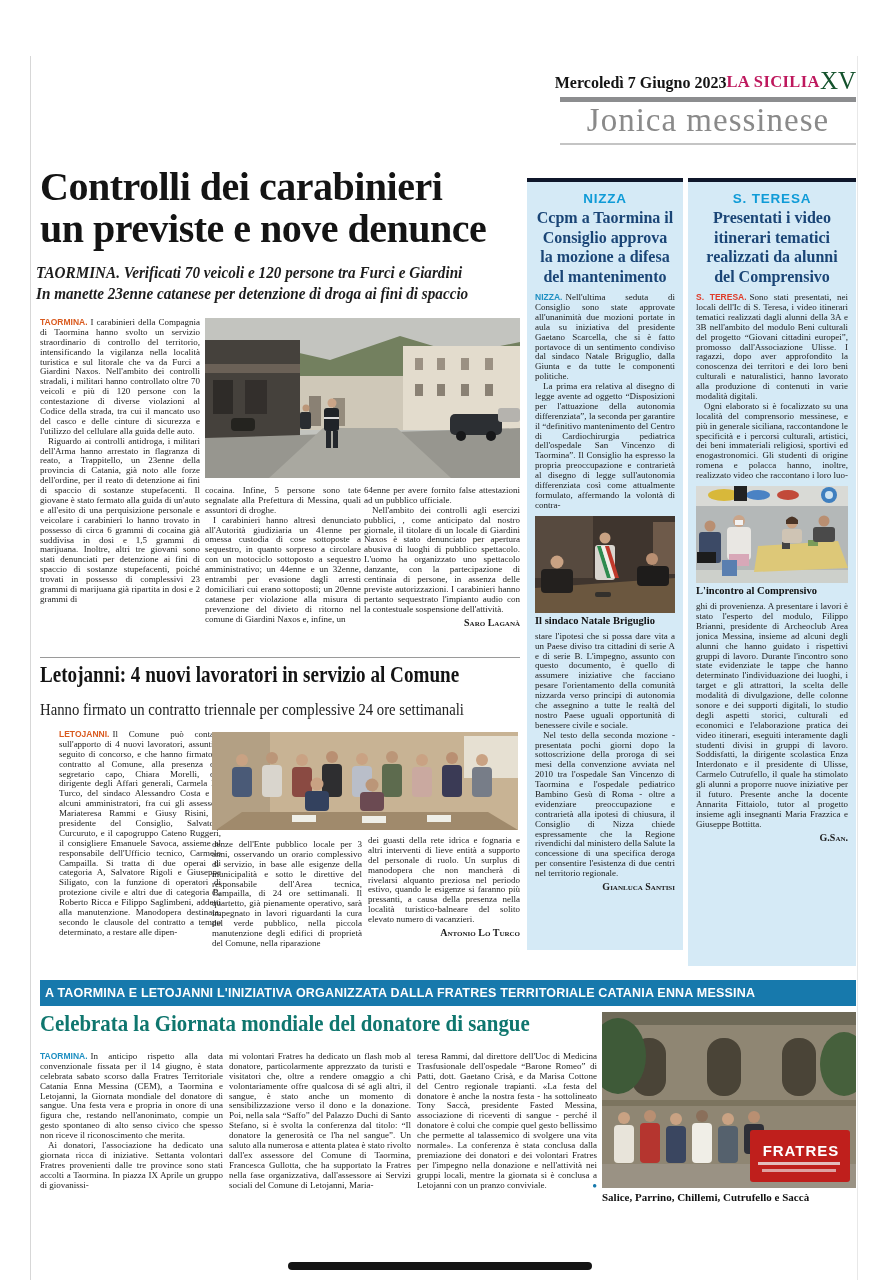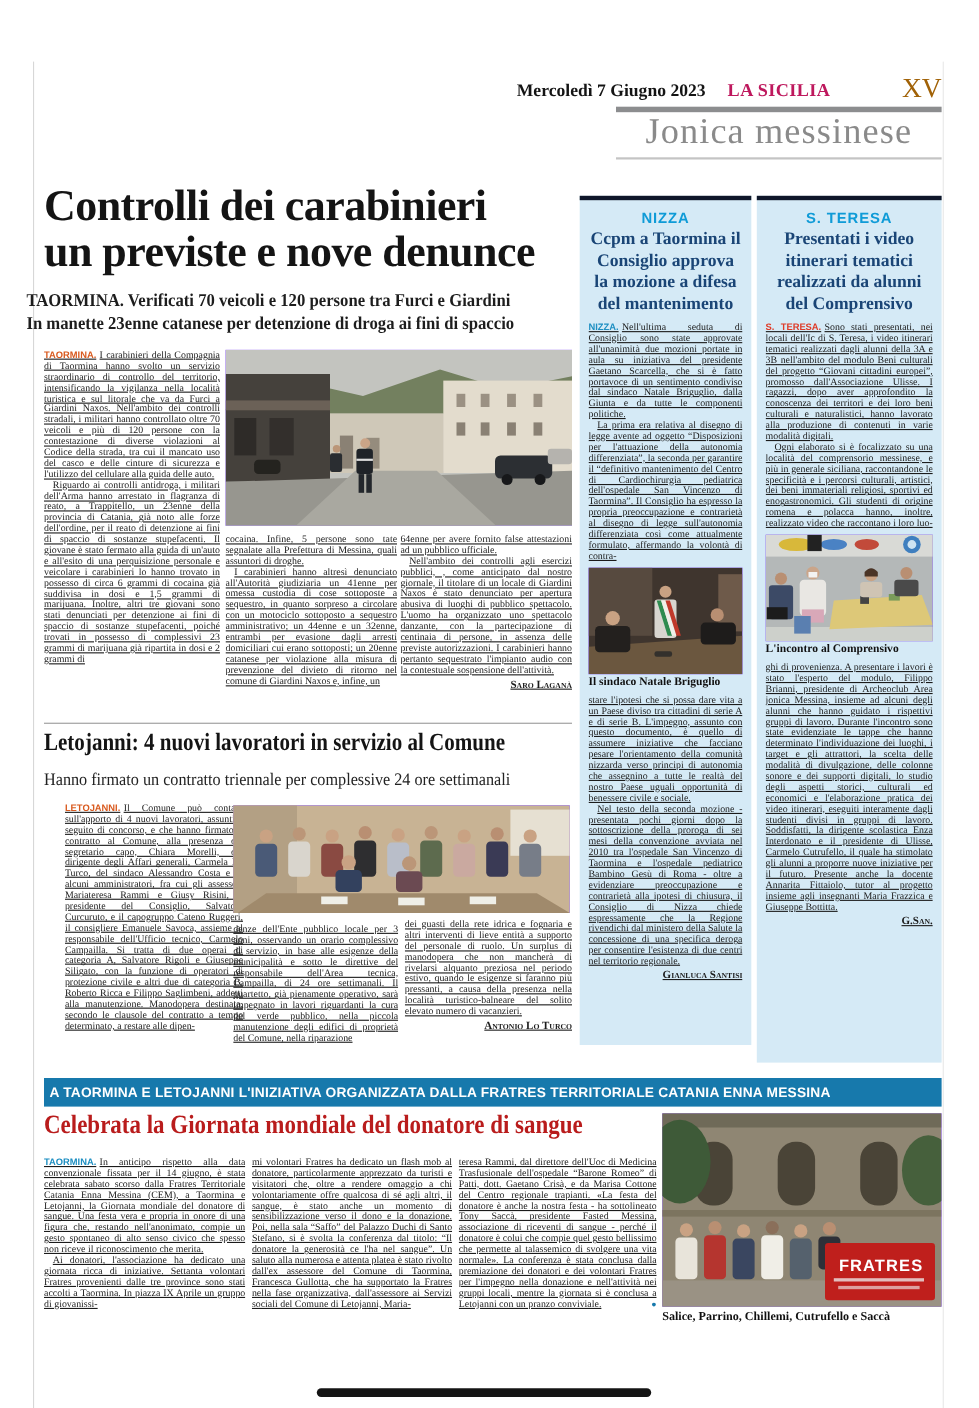"Mercoledì 7 Giugno 2023" .hdr-date { gap: 20px -> 0 }
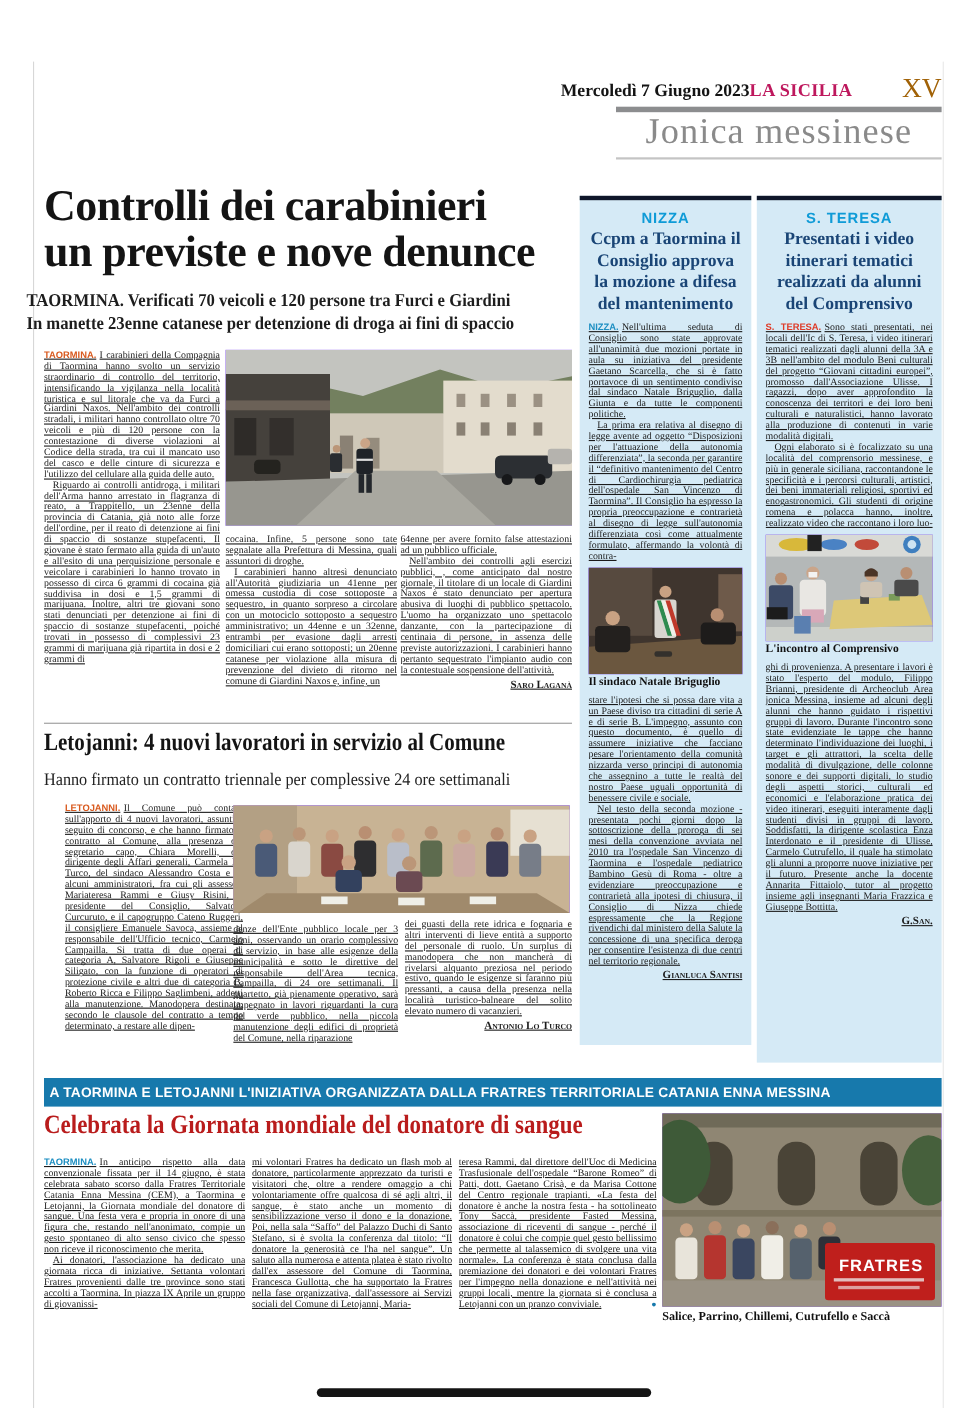"XV" .hpage { color: #a16207 -> #14532d; margin-left: 45px -> none }
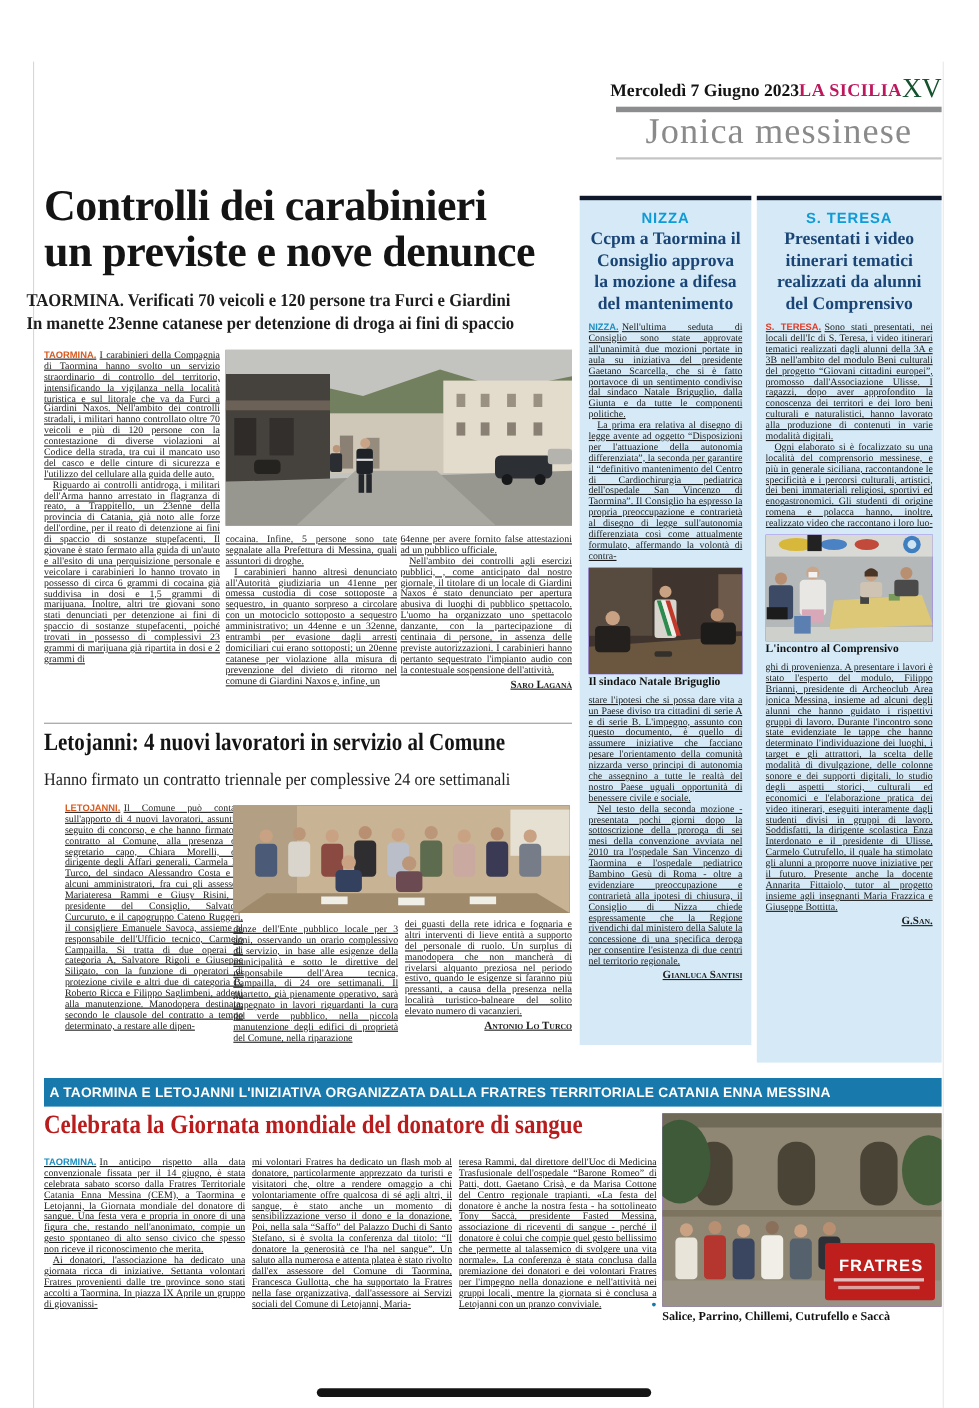"TAORMINA. Verificati 70 veicoli e" .main-sub { font-style: none -> italic; left: 24px -> 36px }
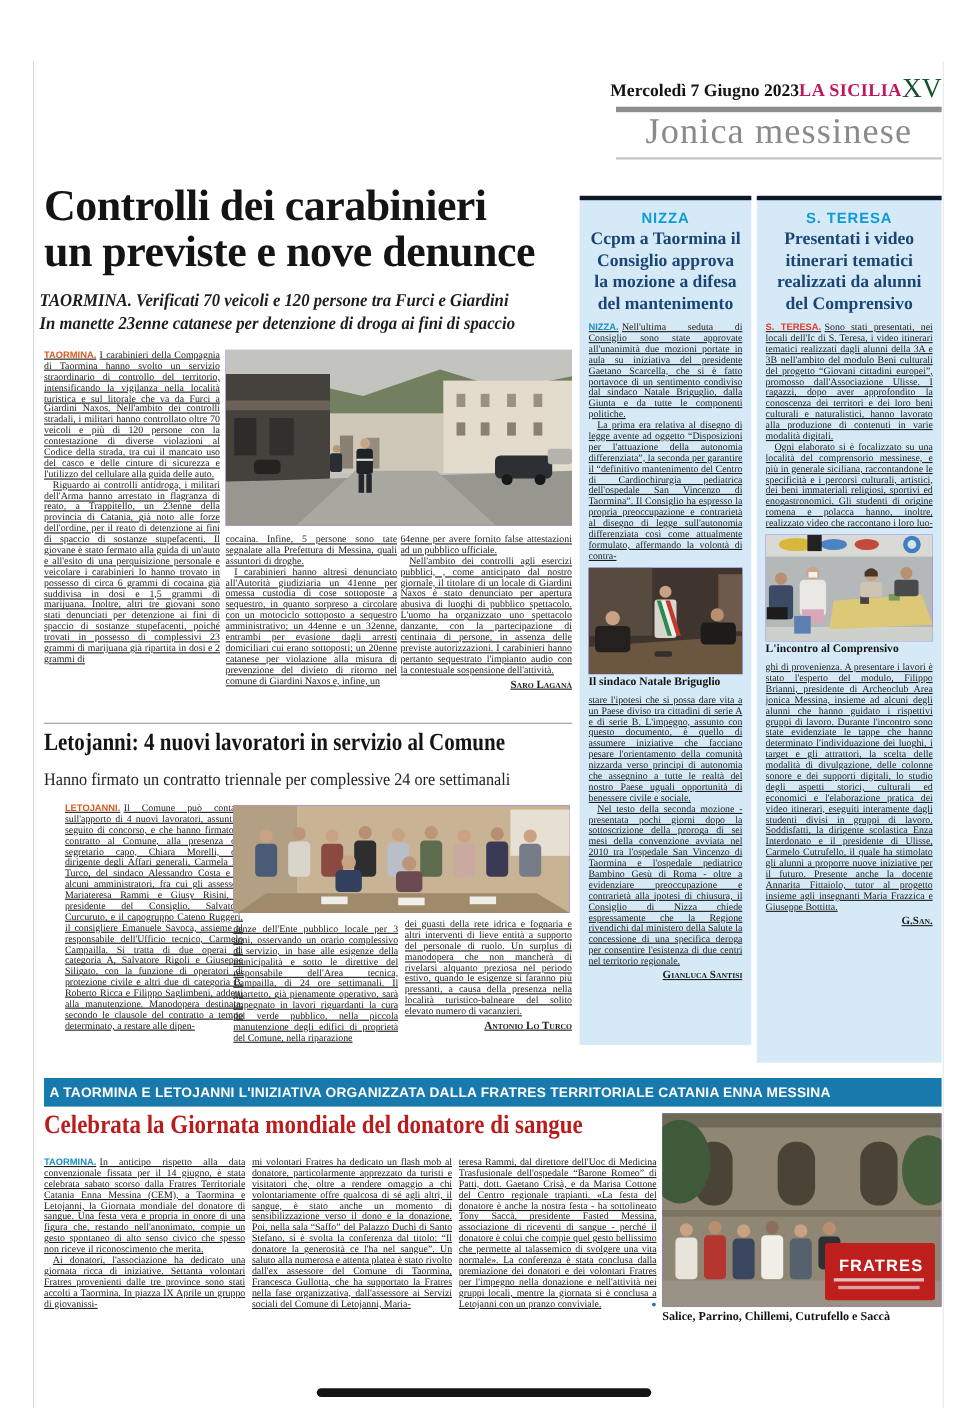"NIZZA. Nell'ultima seduta di Consiglio" .bt { text-decoration: underline -> none }
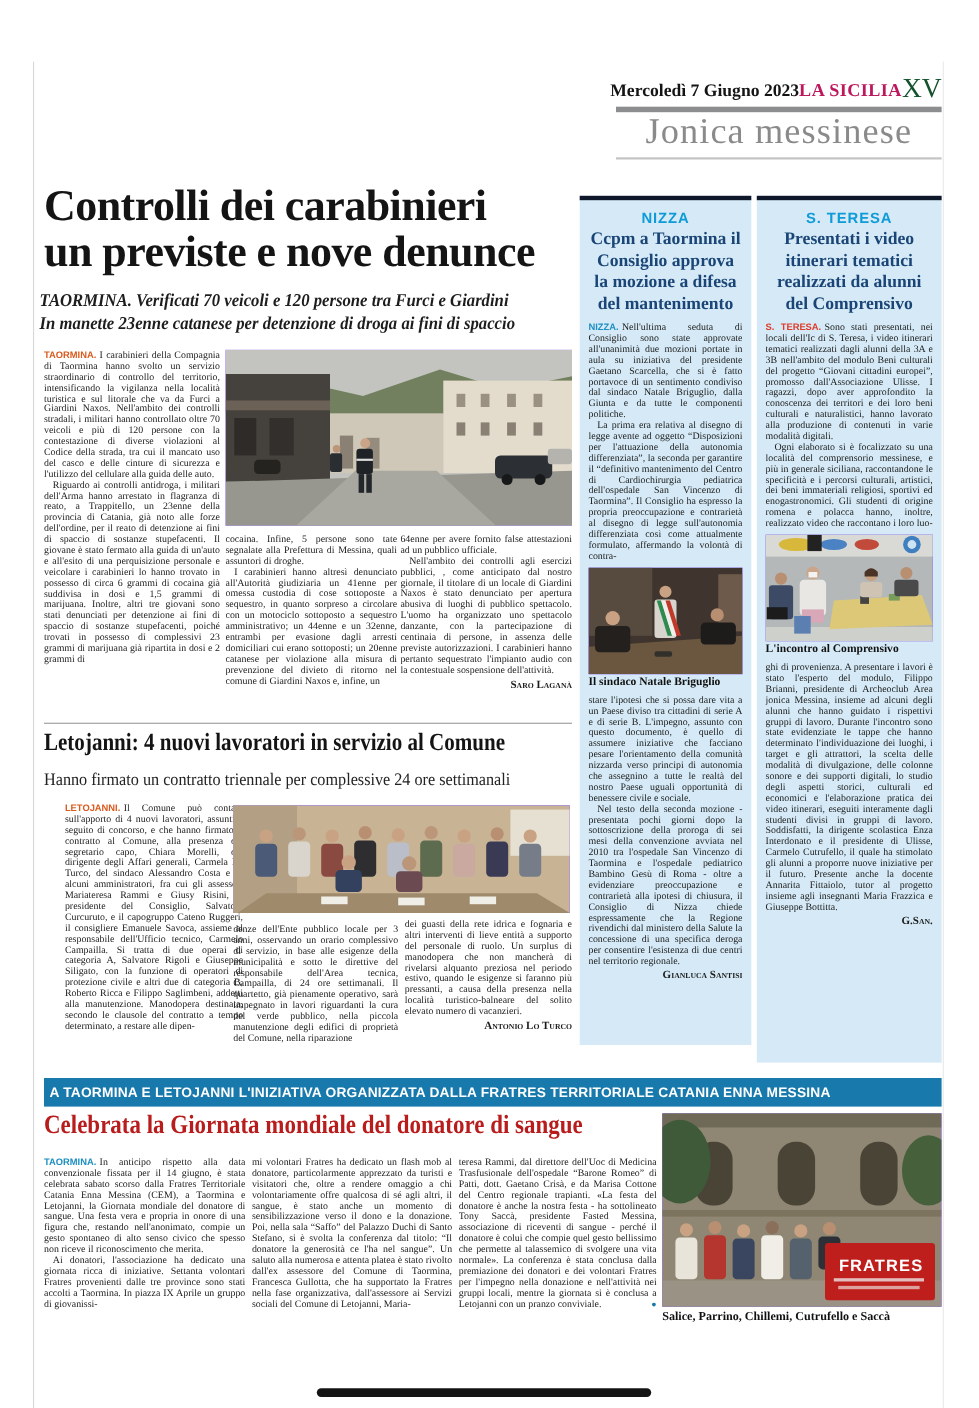"Celebrata la Giornata mondiale del" .donor-hl { color: #b91c1c -> #0f766e }
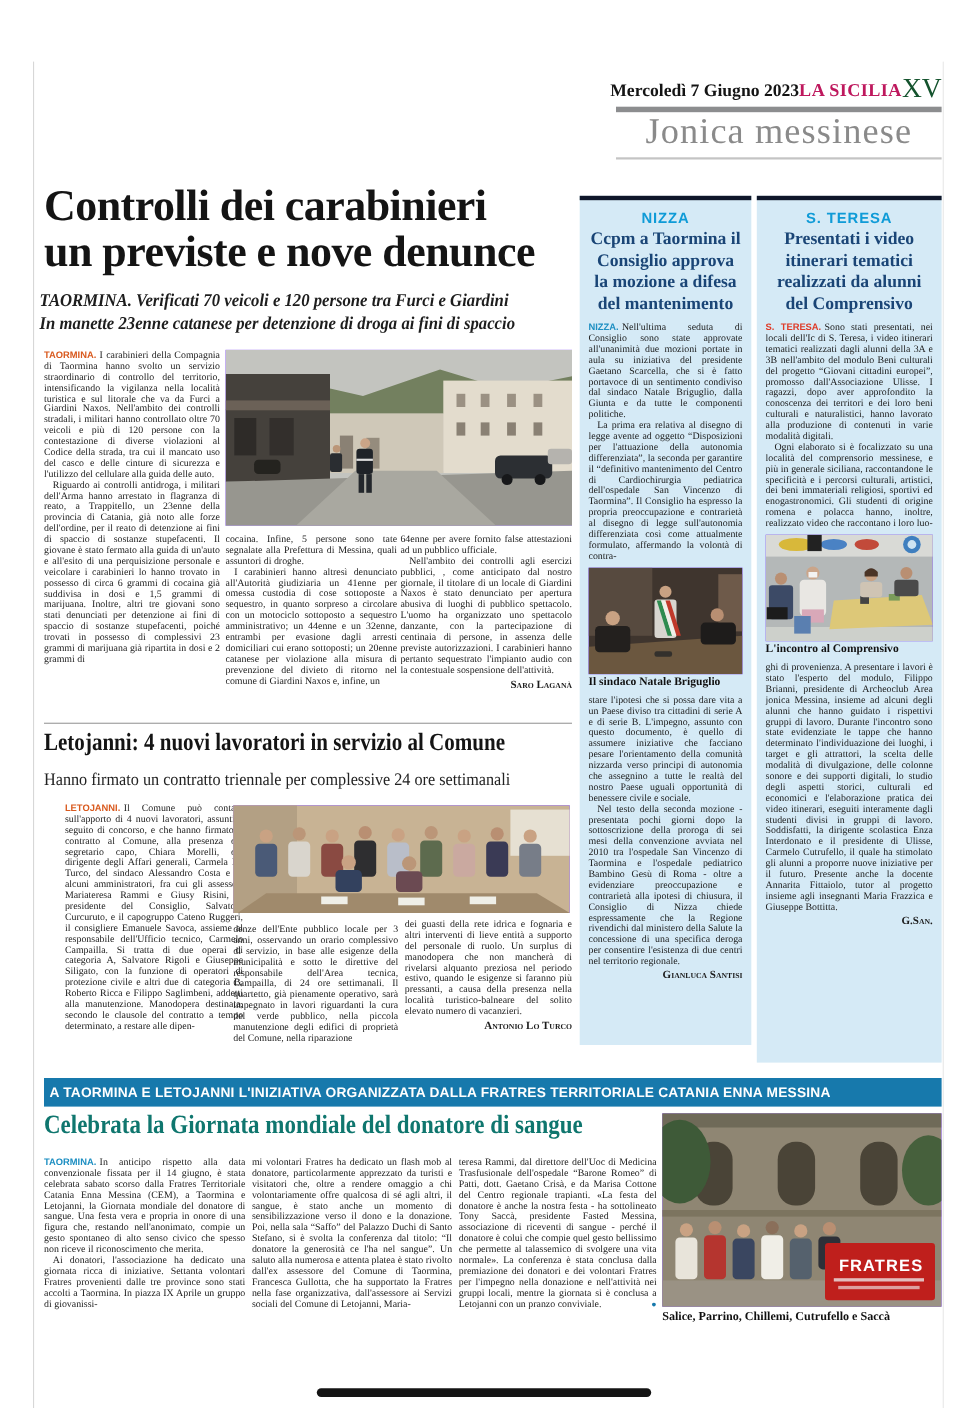"FRATRES" .photo { background: #8b5cf6 -> #14532d }
